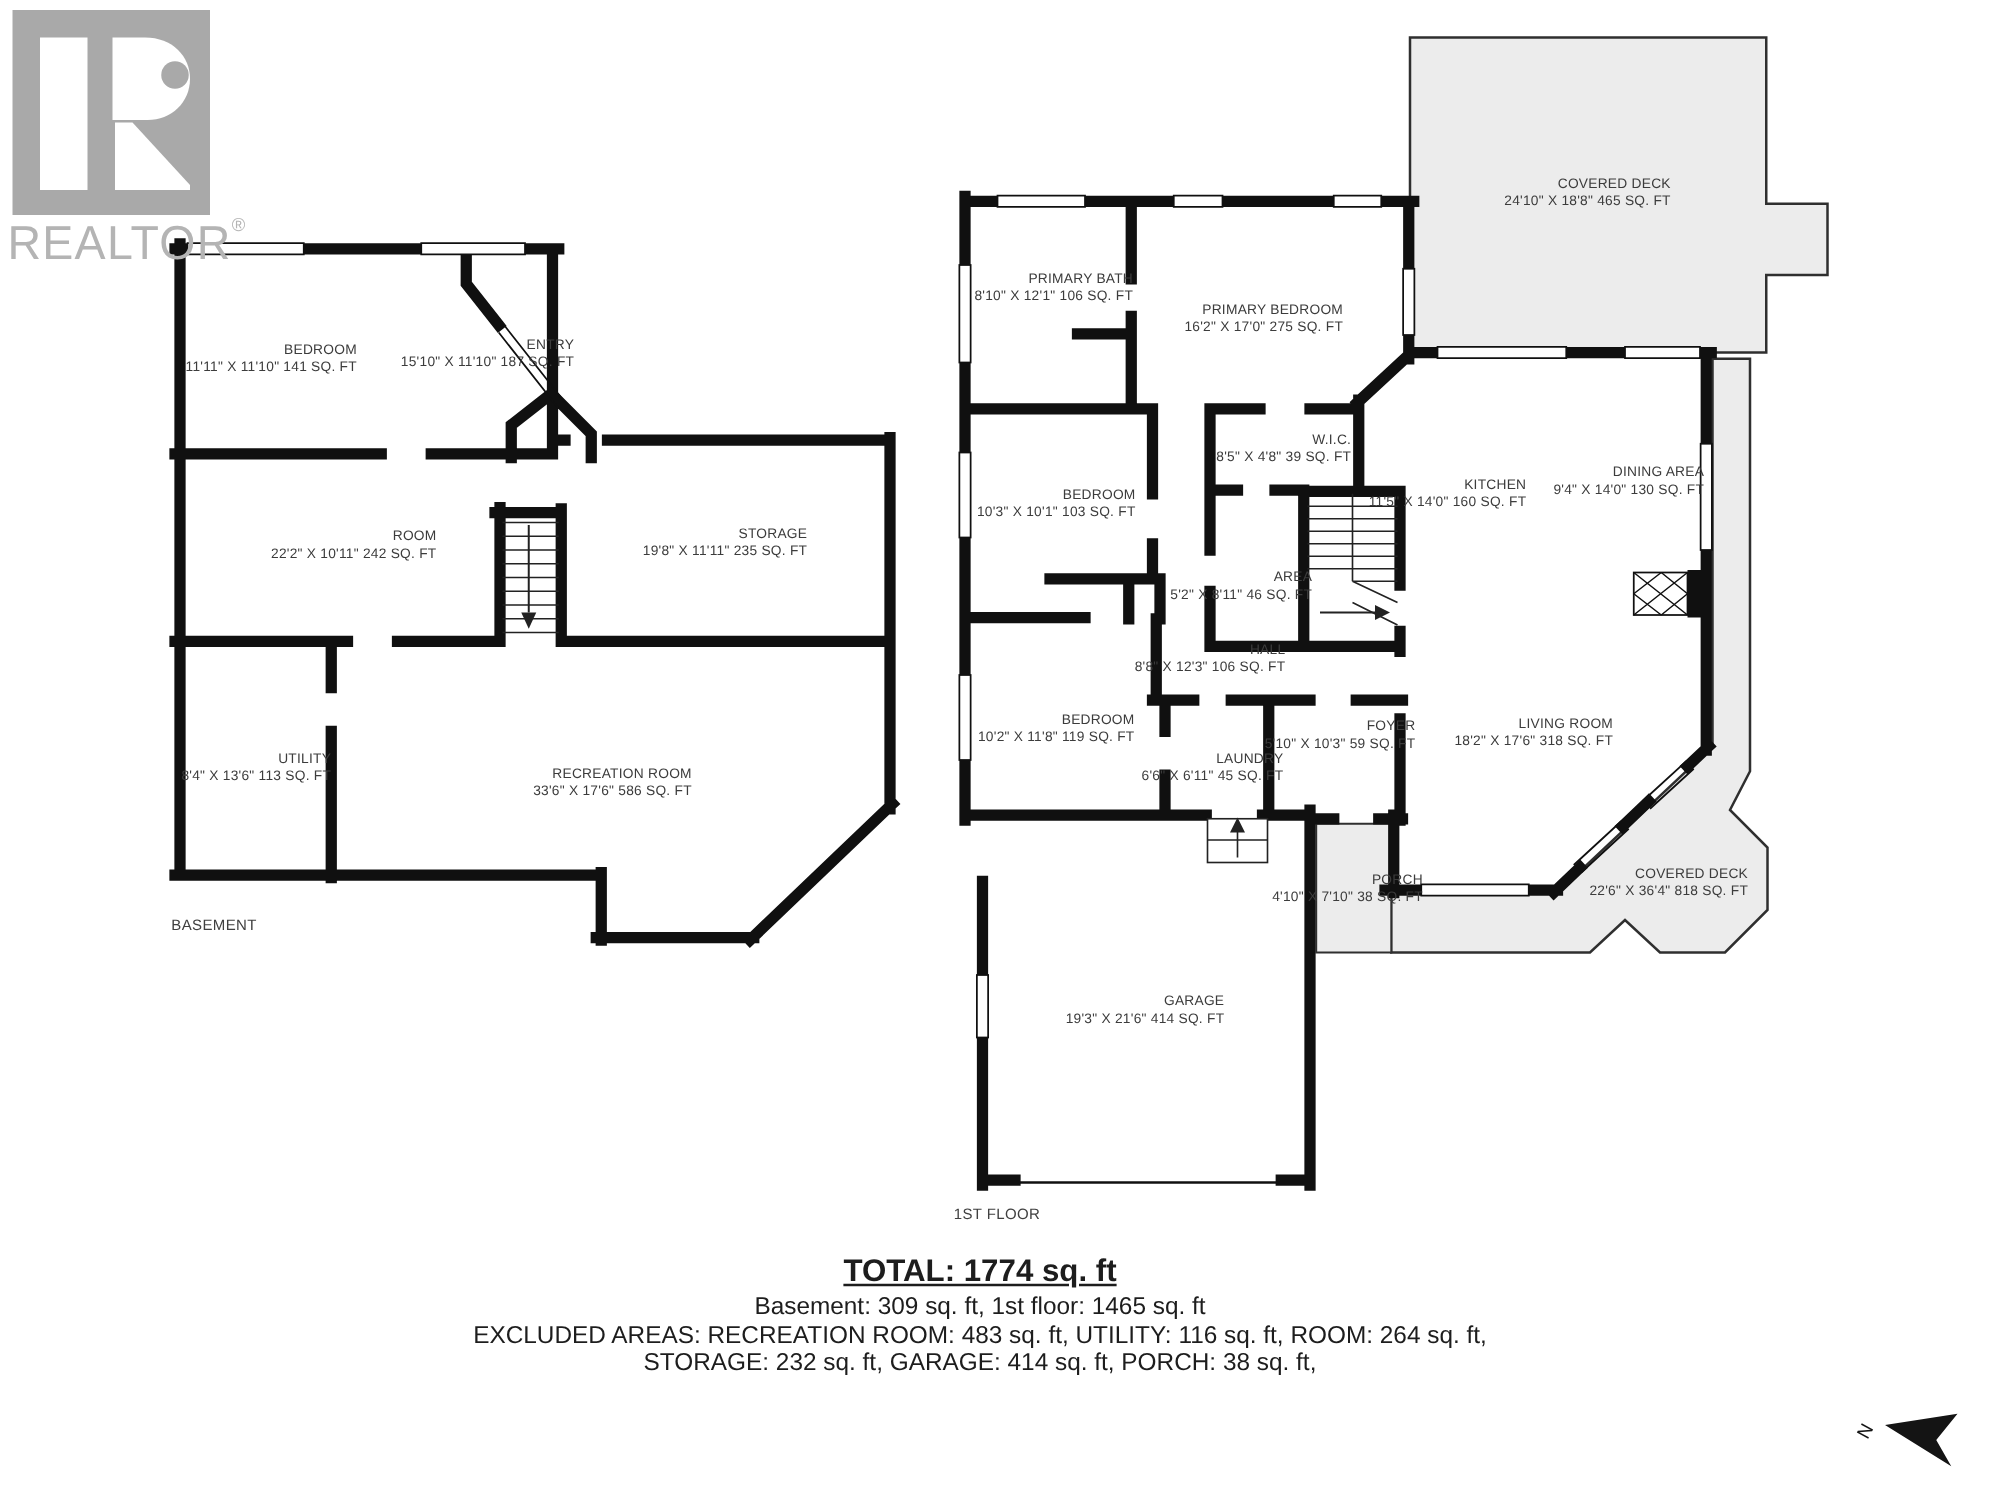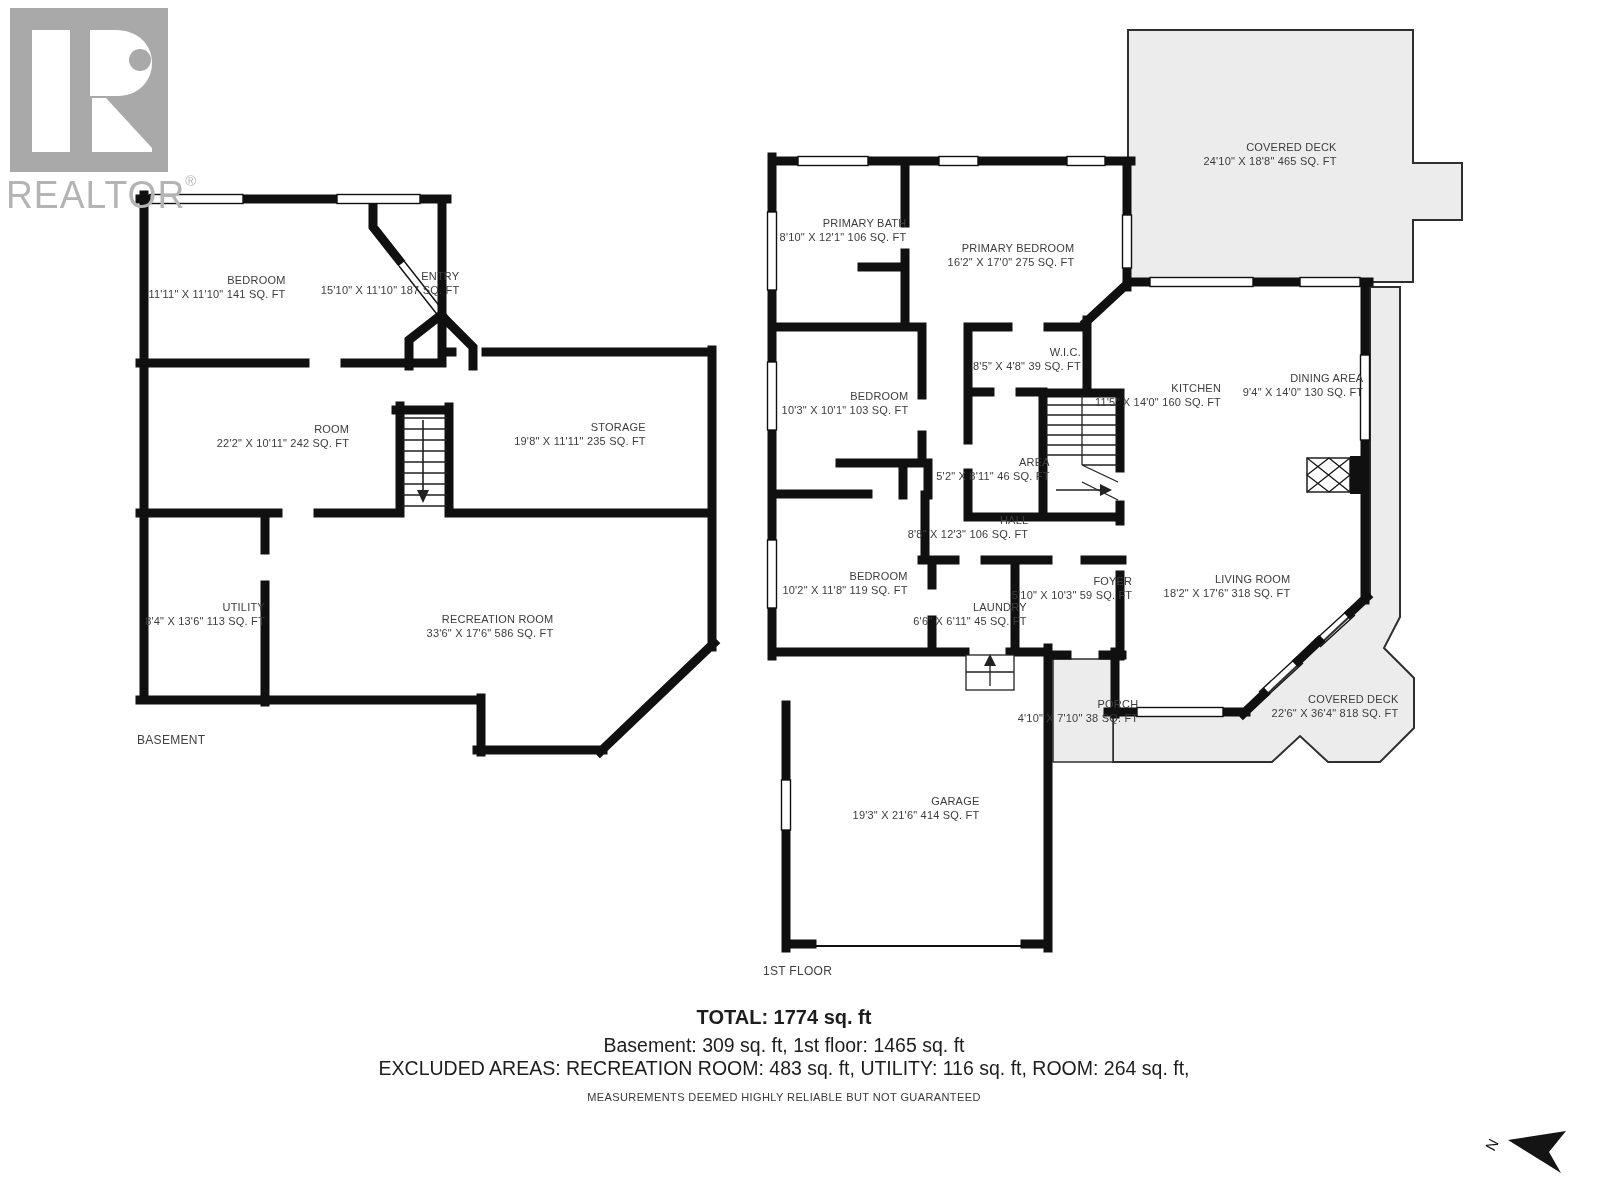"TOTAL: 1774 sq. ft" #summary .total { font-size: 20px -> 25px; text-decoration: none -> underline }
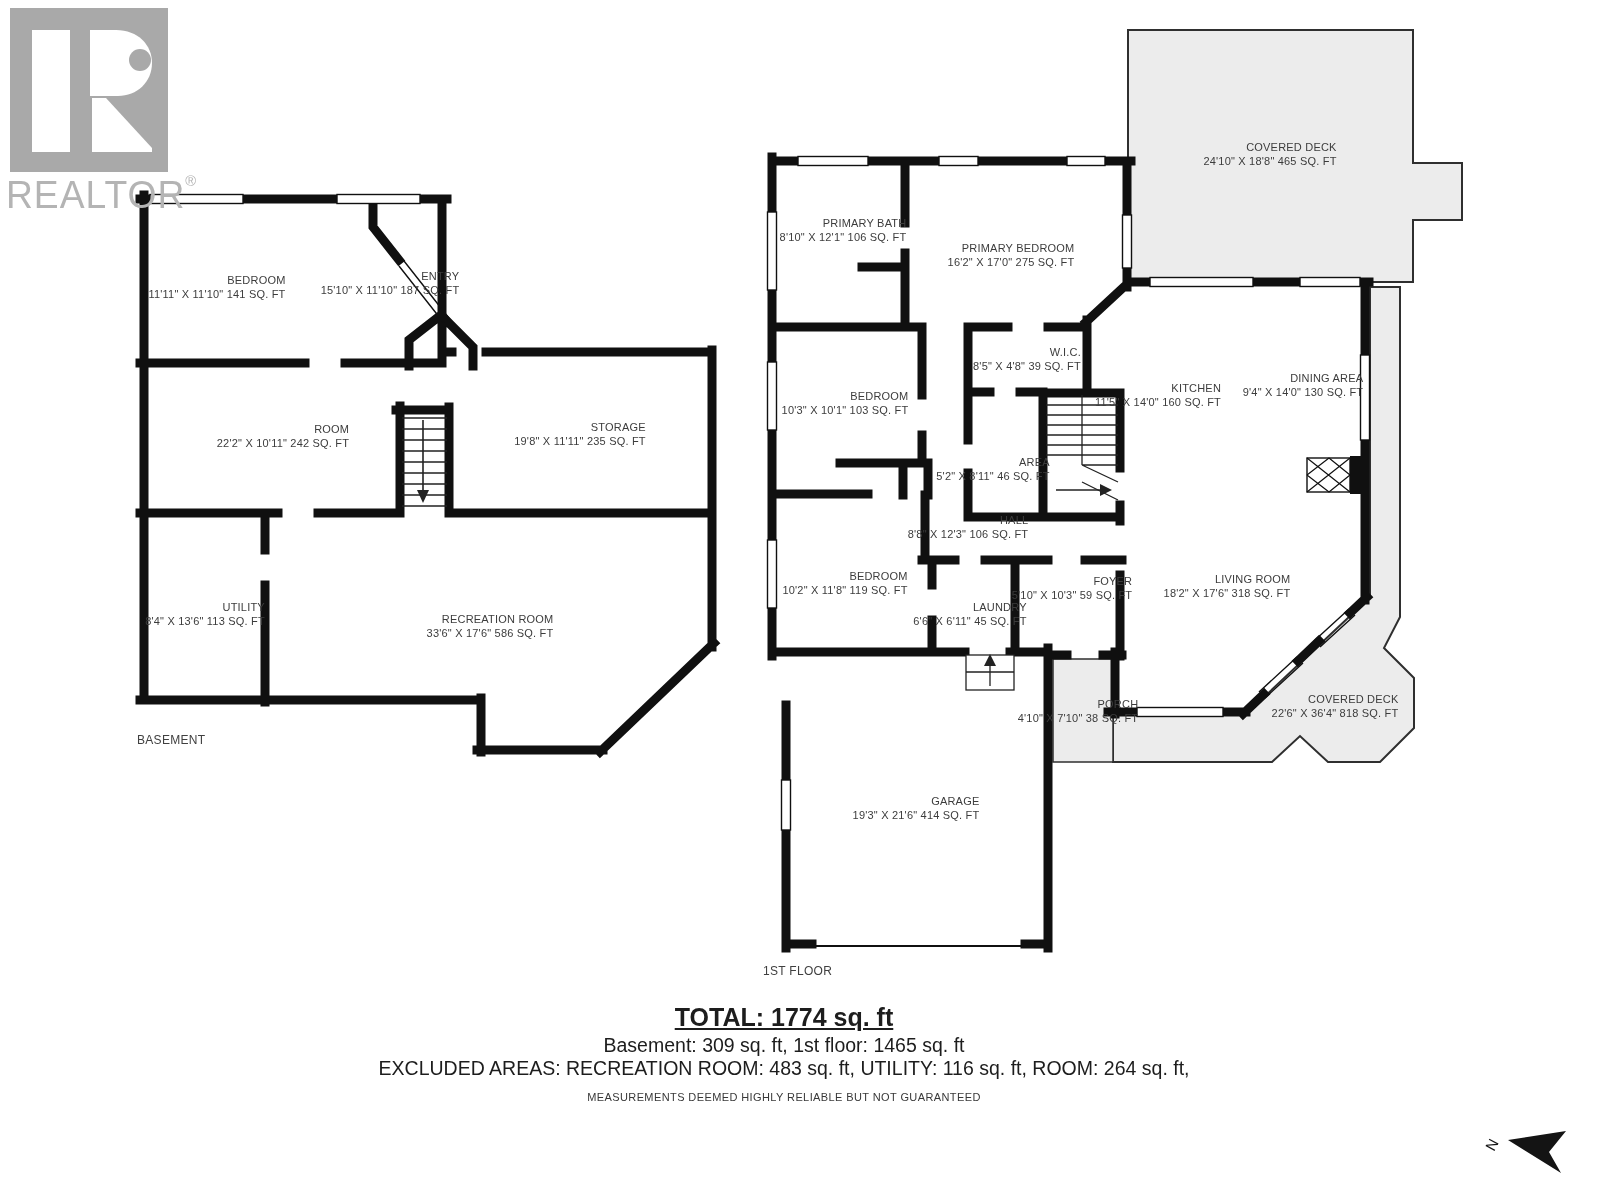"STORAGE: 232 sq. ft, GARAGE:" div.sum-line { html: none -> <div>STORAGE: 232 sq. ft, GARAGE: 414 sq. ft, PORCH: 38 sq. ft,</div> }
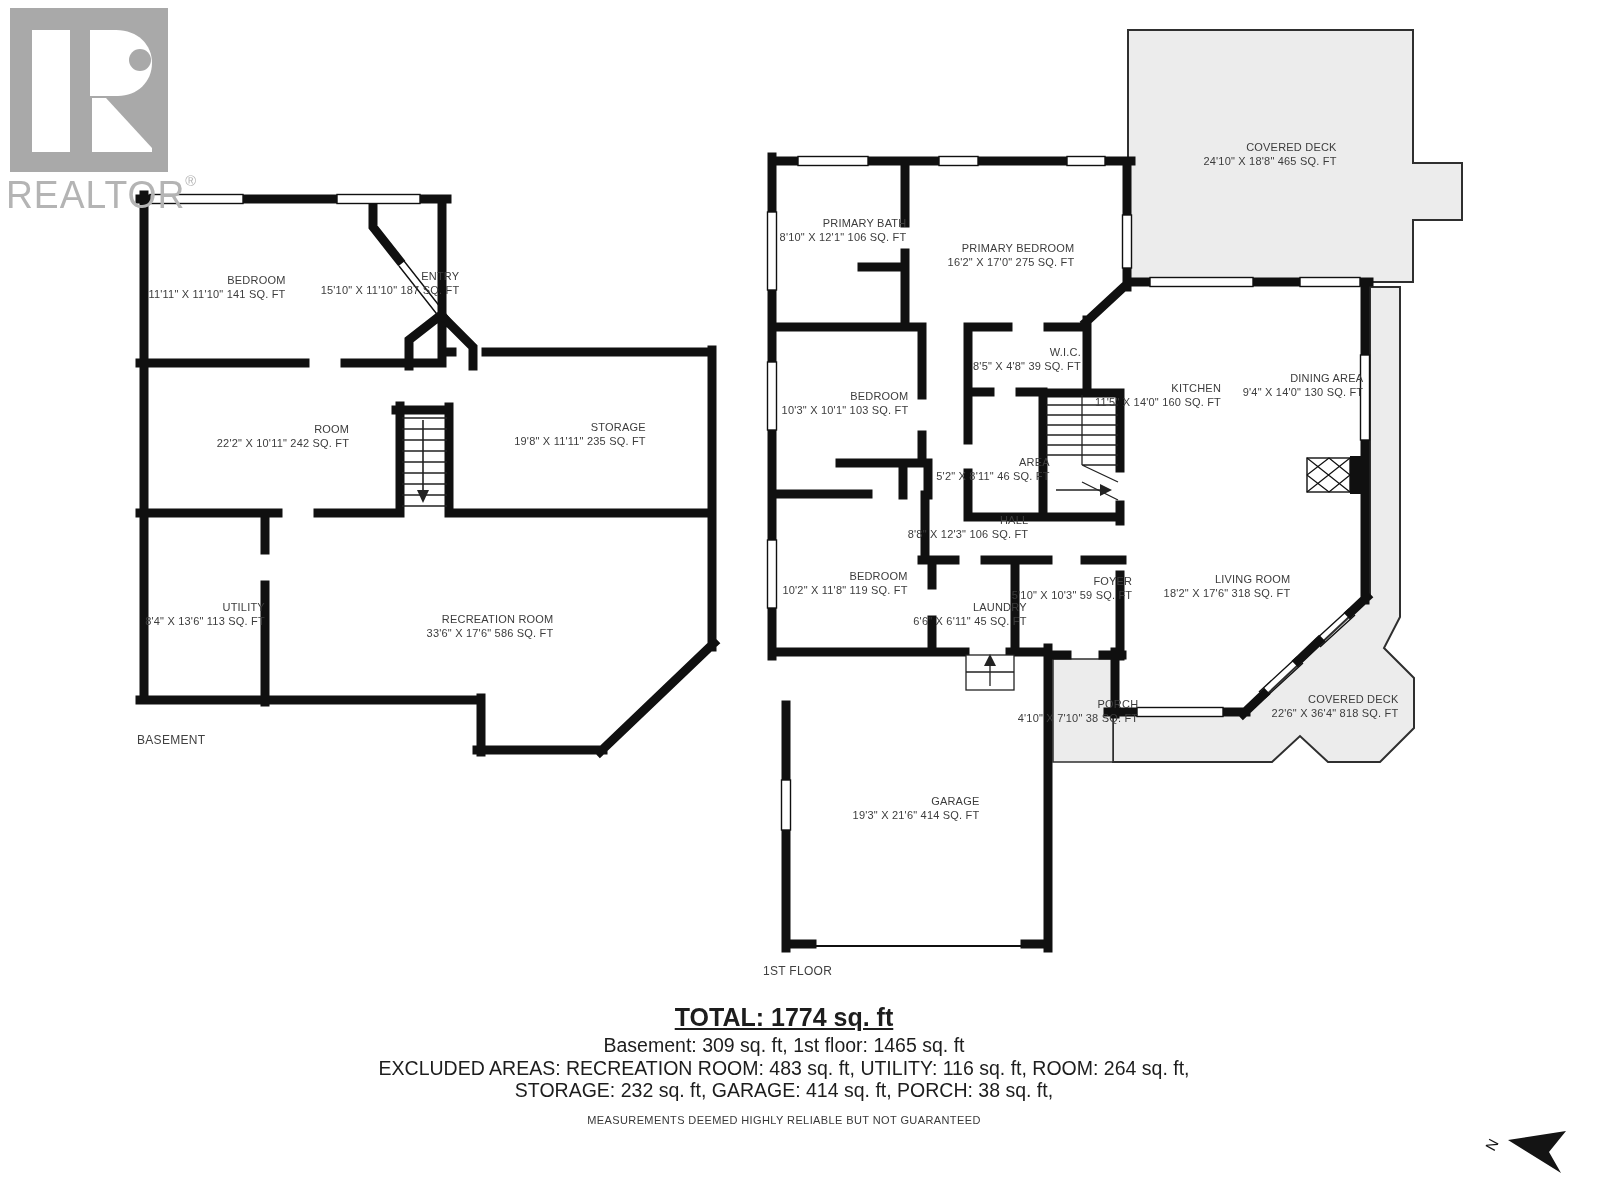"MEASUREMENTS DEEMED HIGHLY RELIABLE BUT" div.disclaimer { html: <div>MEASUREMENTS DEEMED HIGHLY RELIABLE BUT NOT GUARANTEED</div> -> none }
